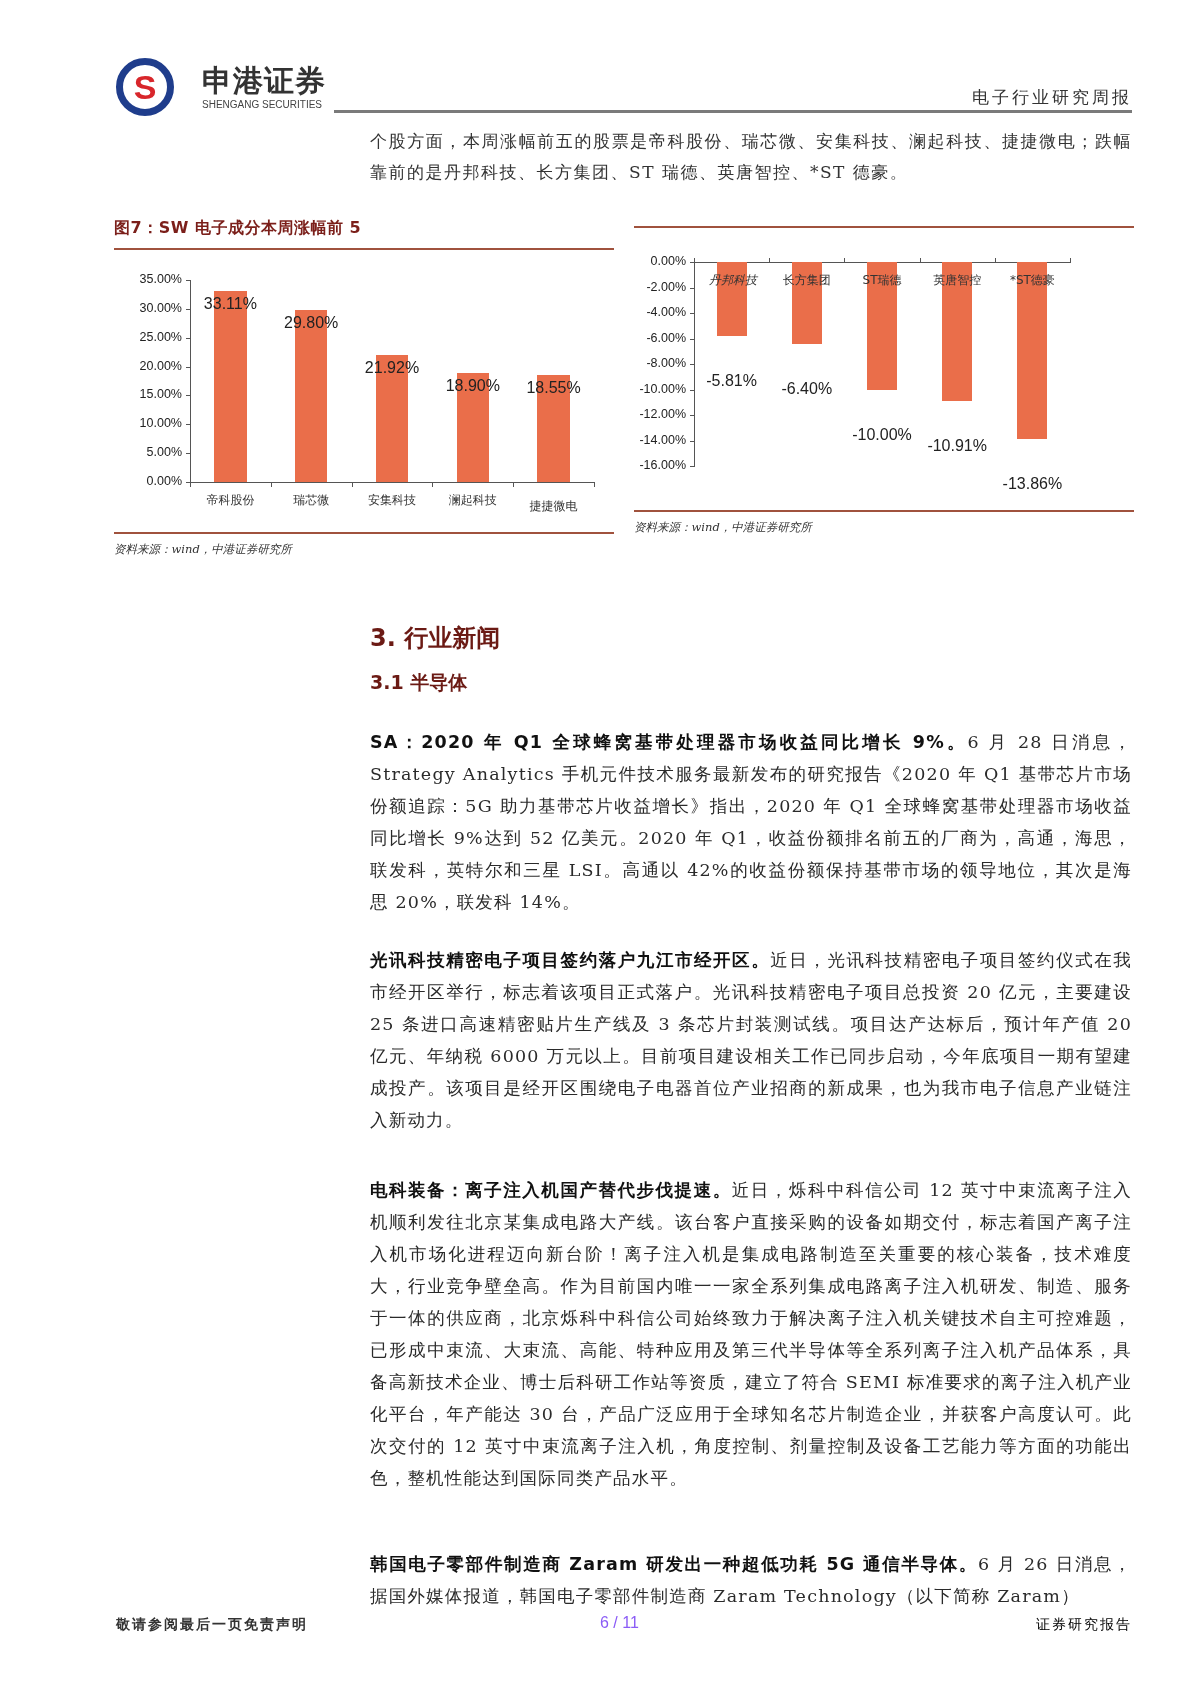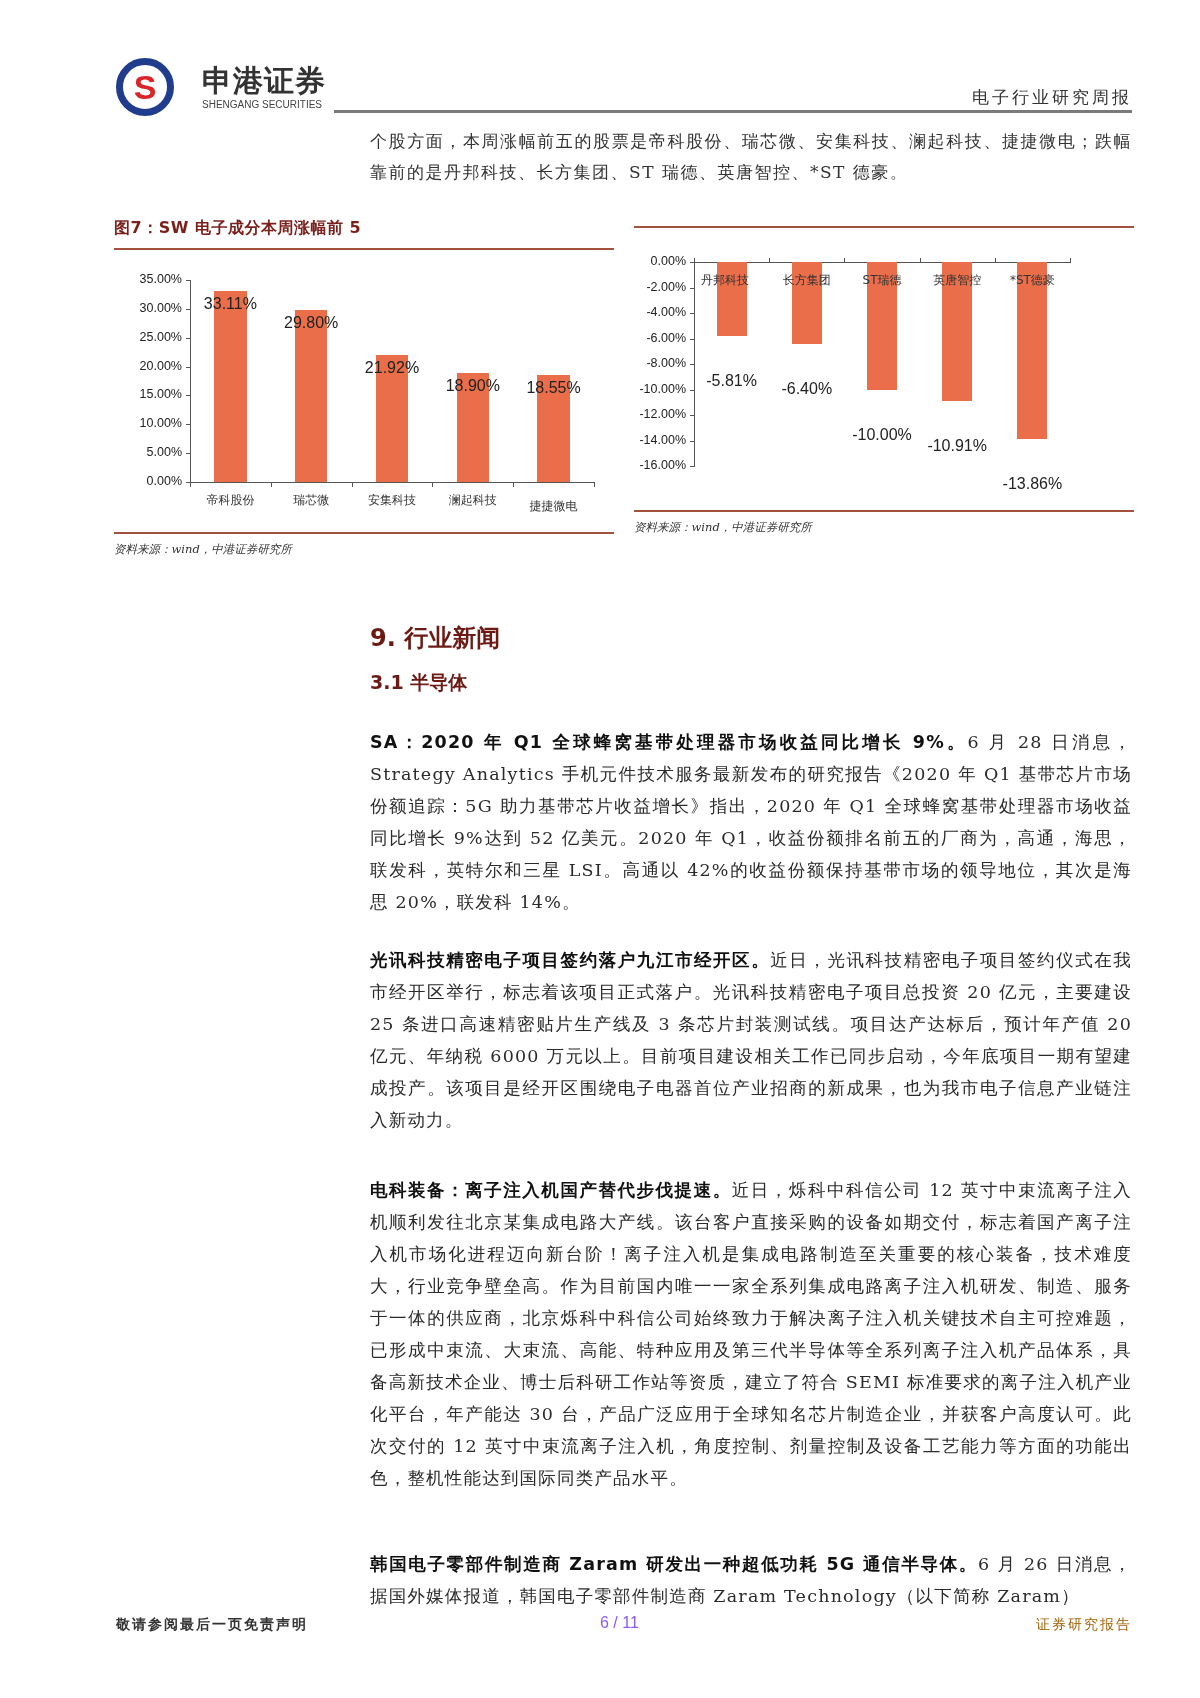"丹邦科技" div.cat-label { font-style: none -> italic; left: 46px -> 54px }
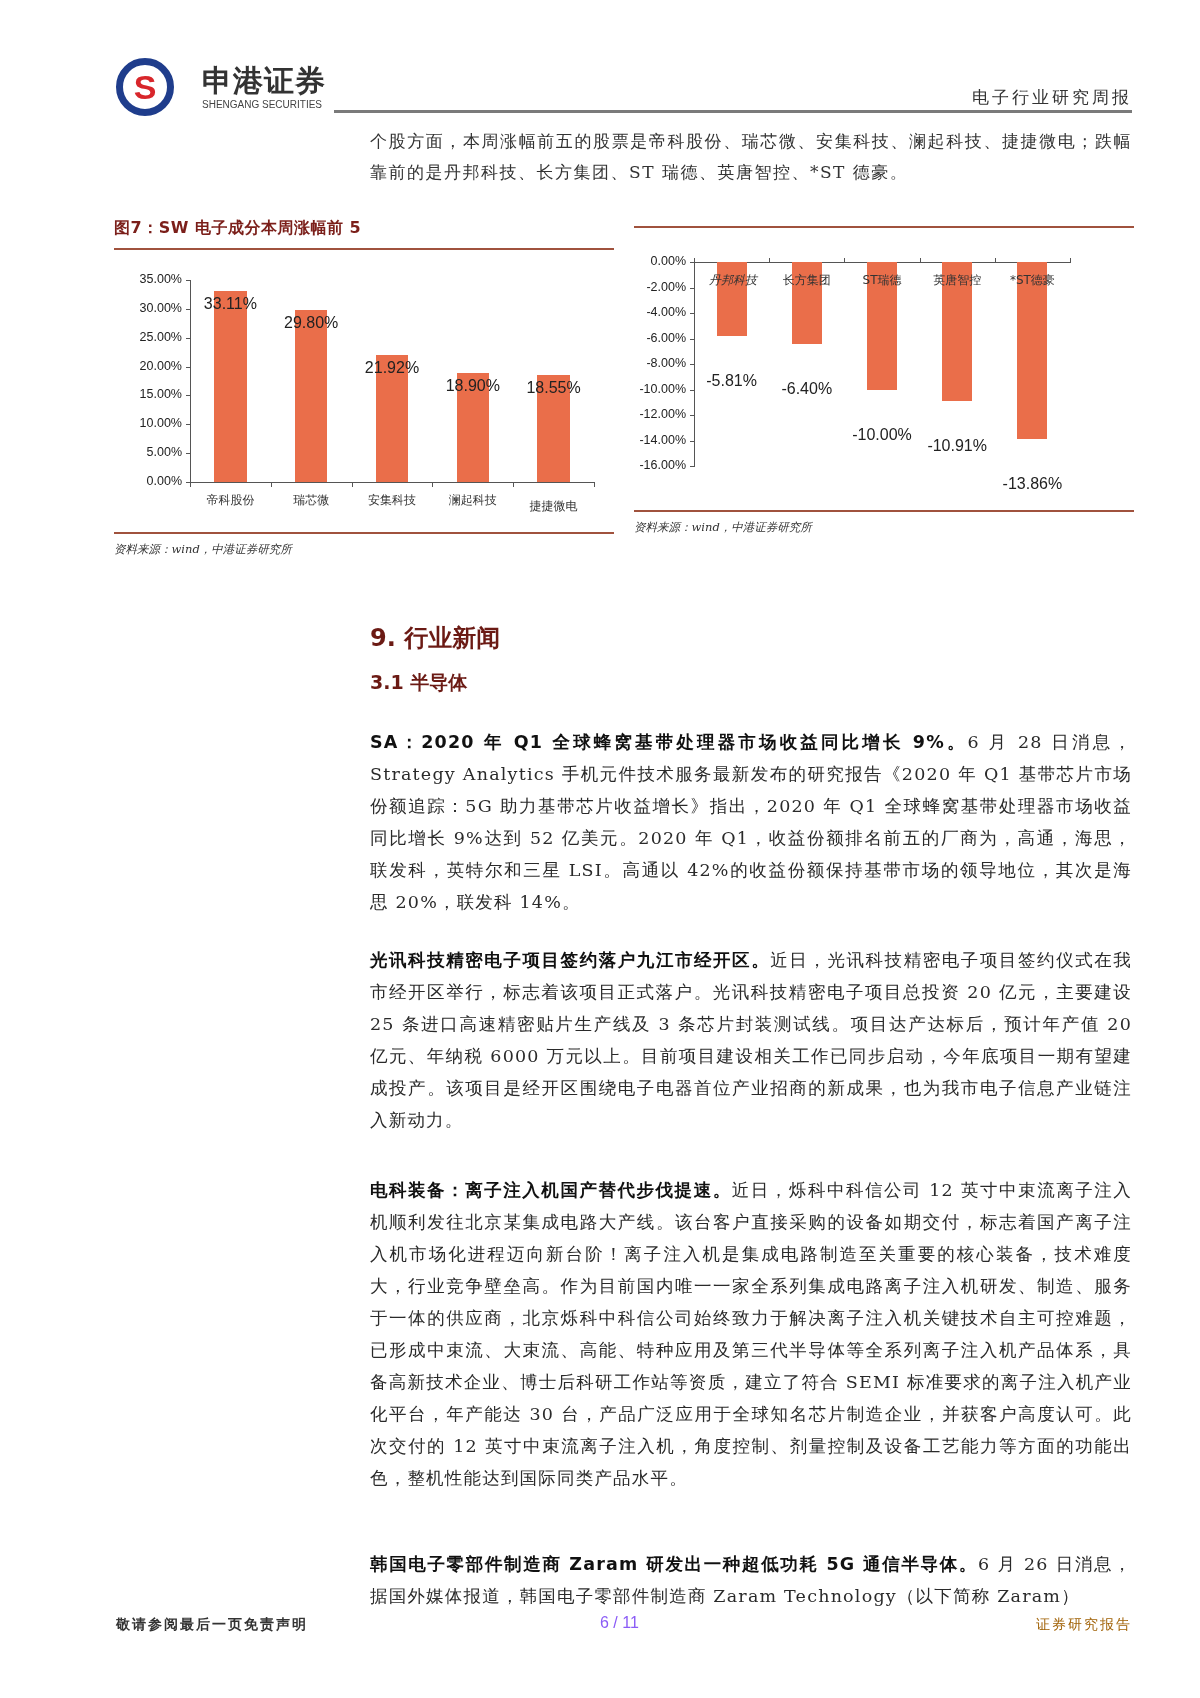"9. 行业新闻" div.h2 { text: 9 -> 3 }
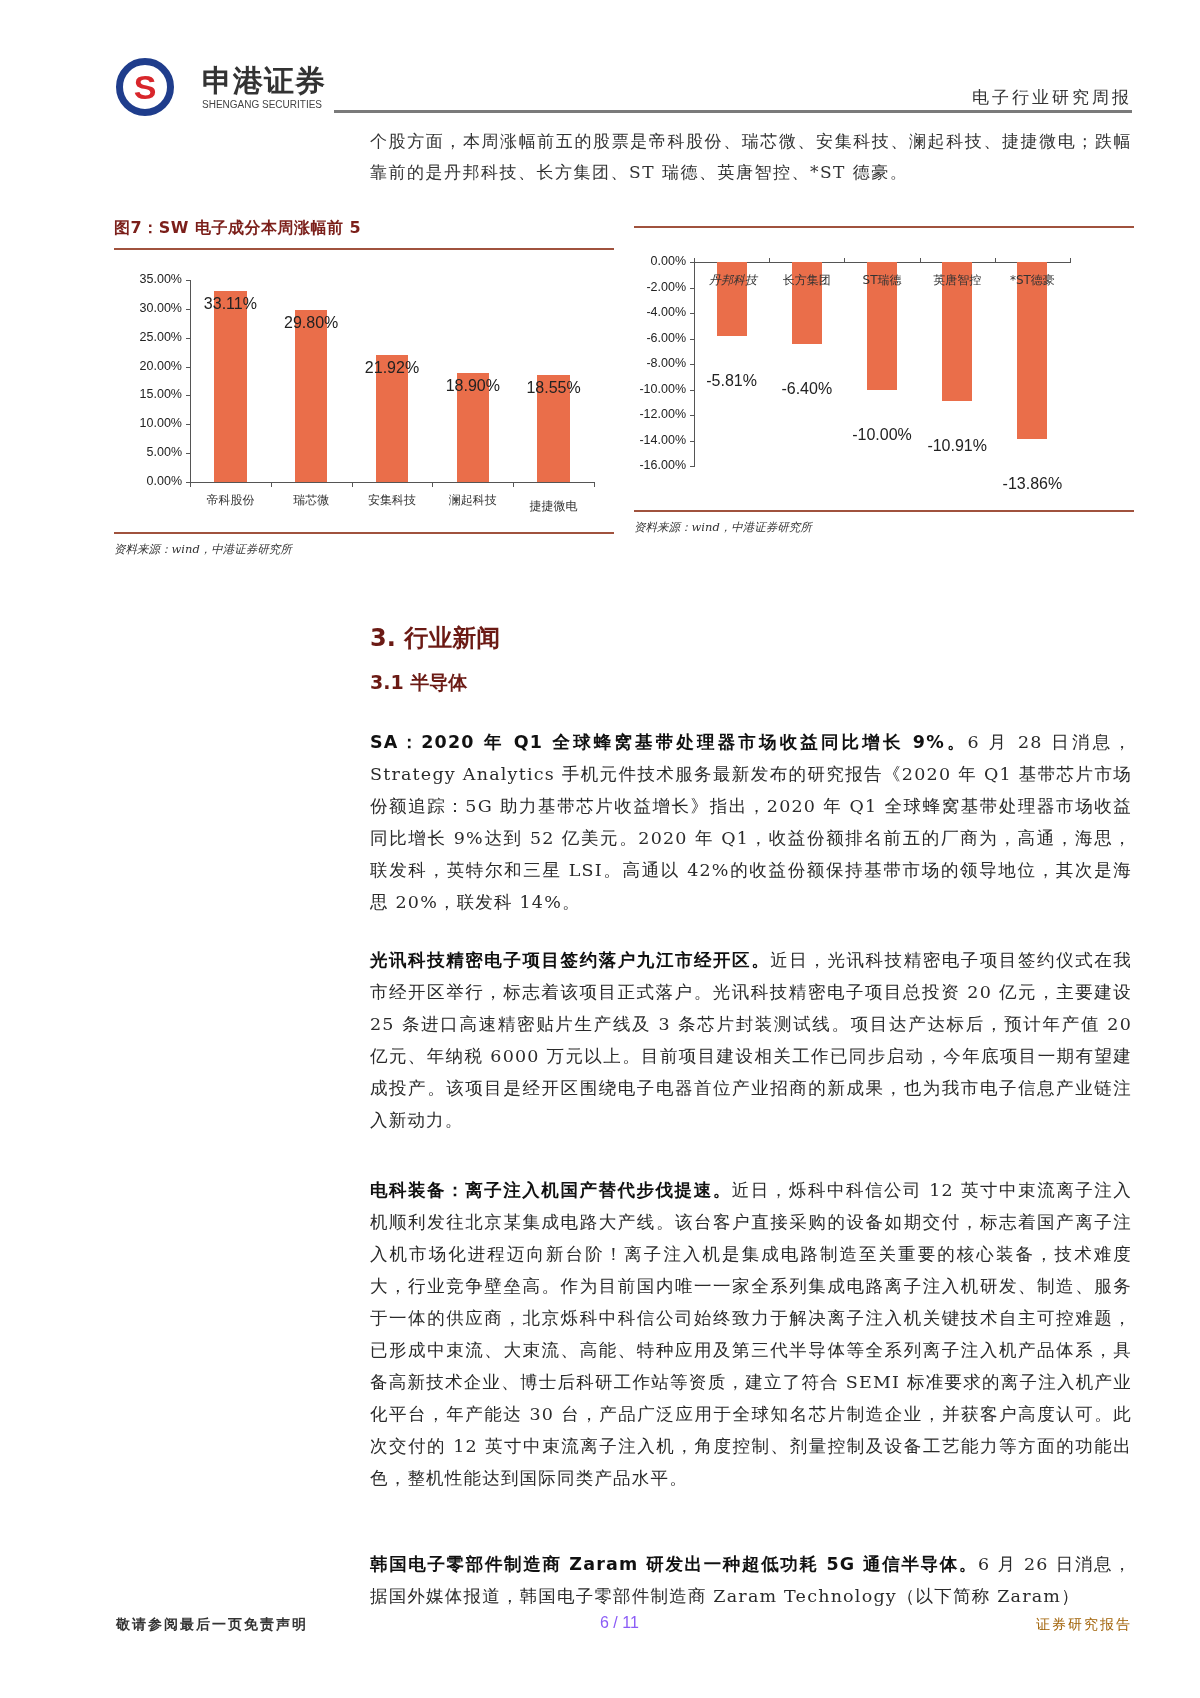"证券研究报告" .footer-right { color: #a16207 -> #000000 }
